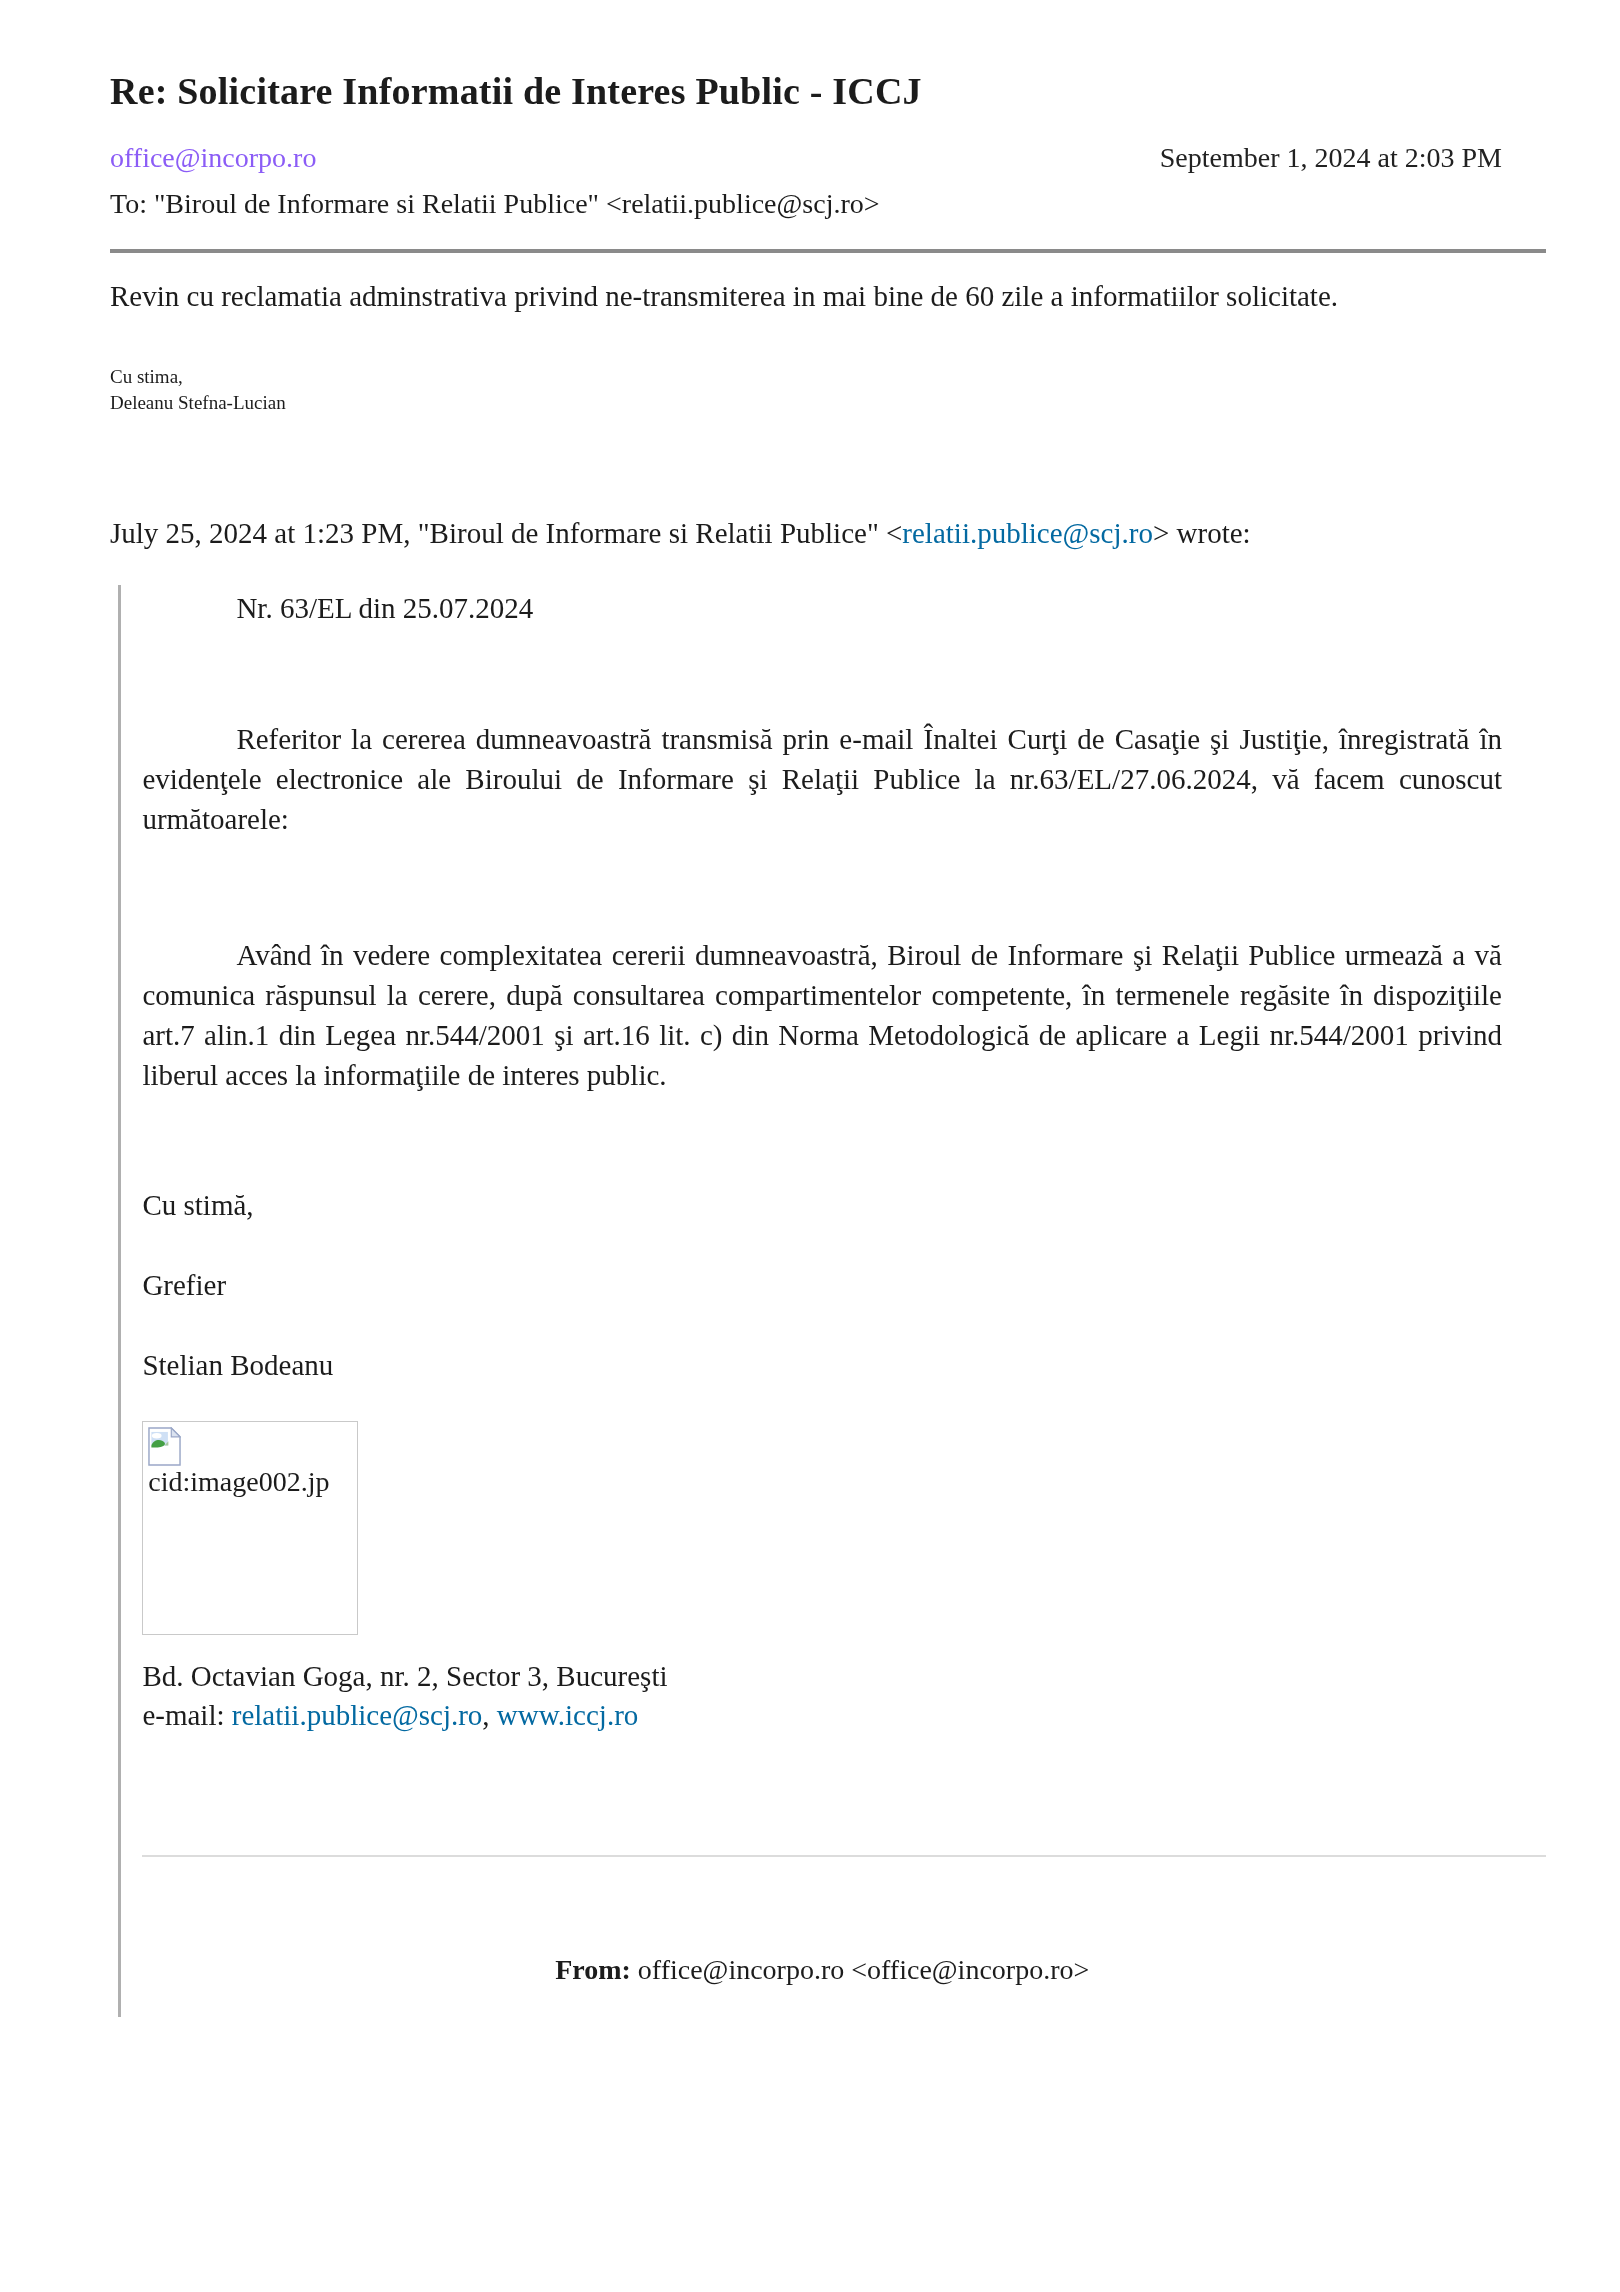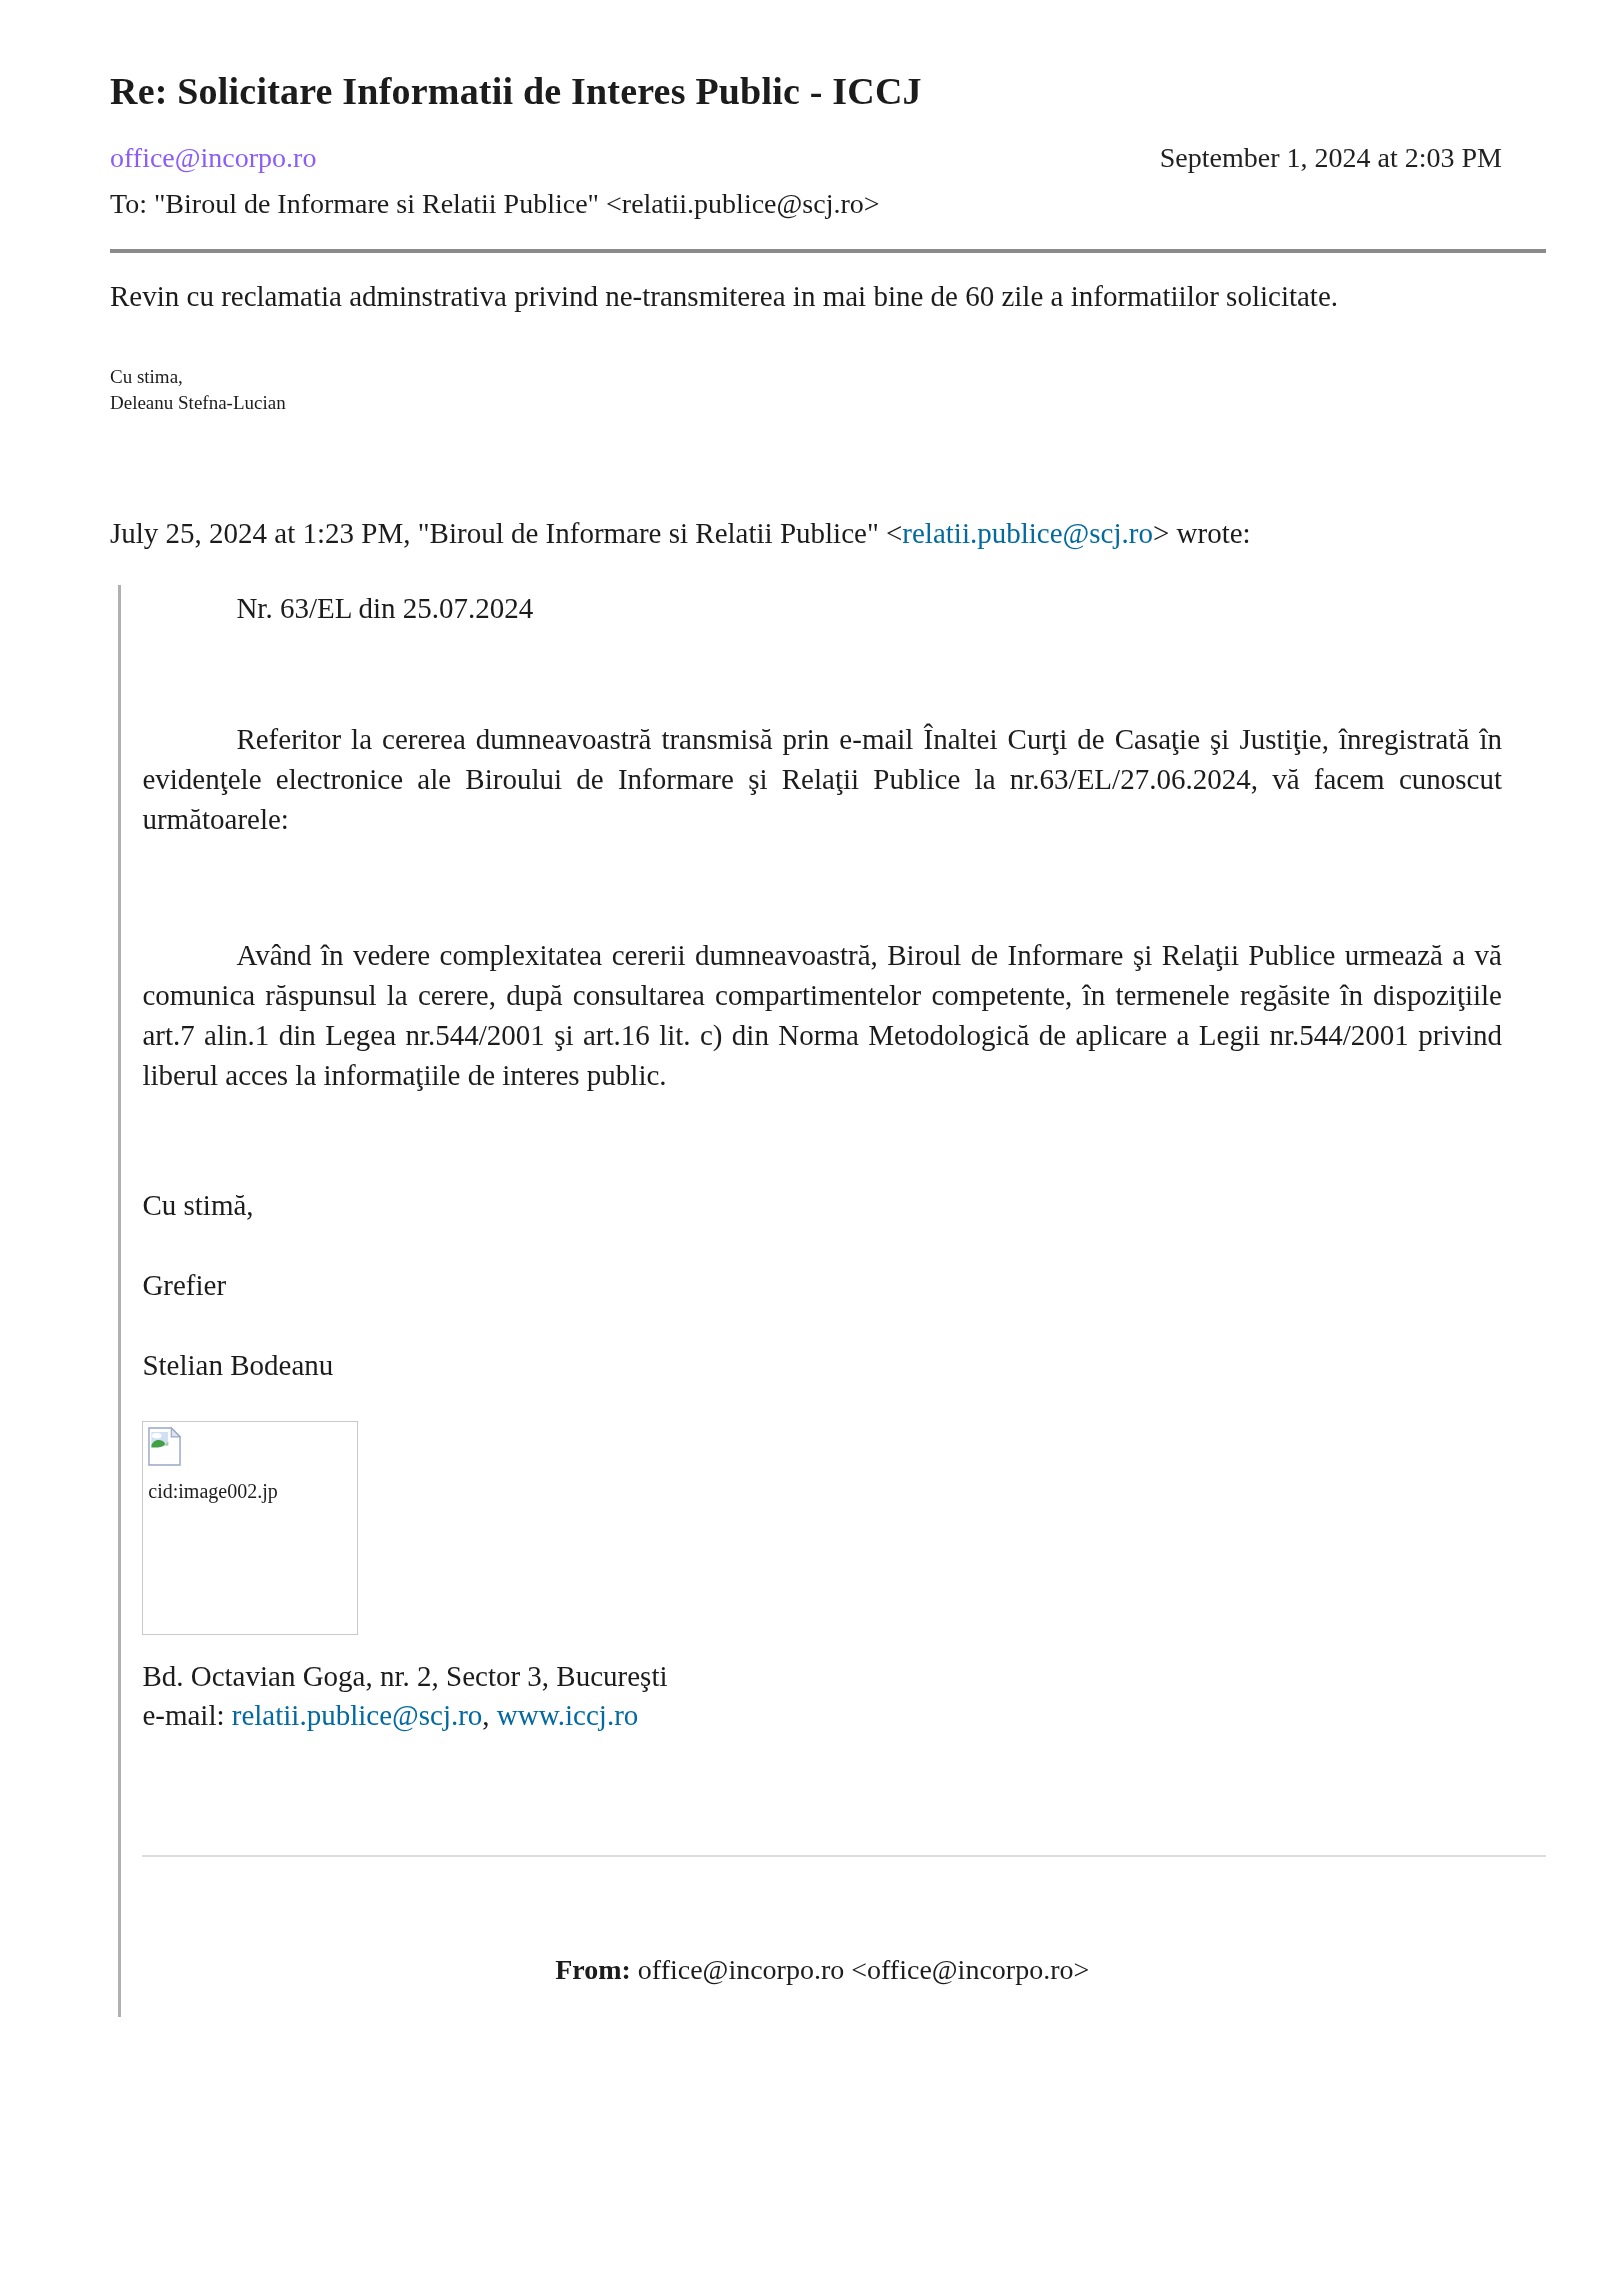"cid:image002.jp" .cid-text { font-size: 20px -> 28px; margin-top: 14px -> 0 }
